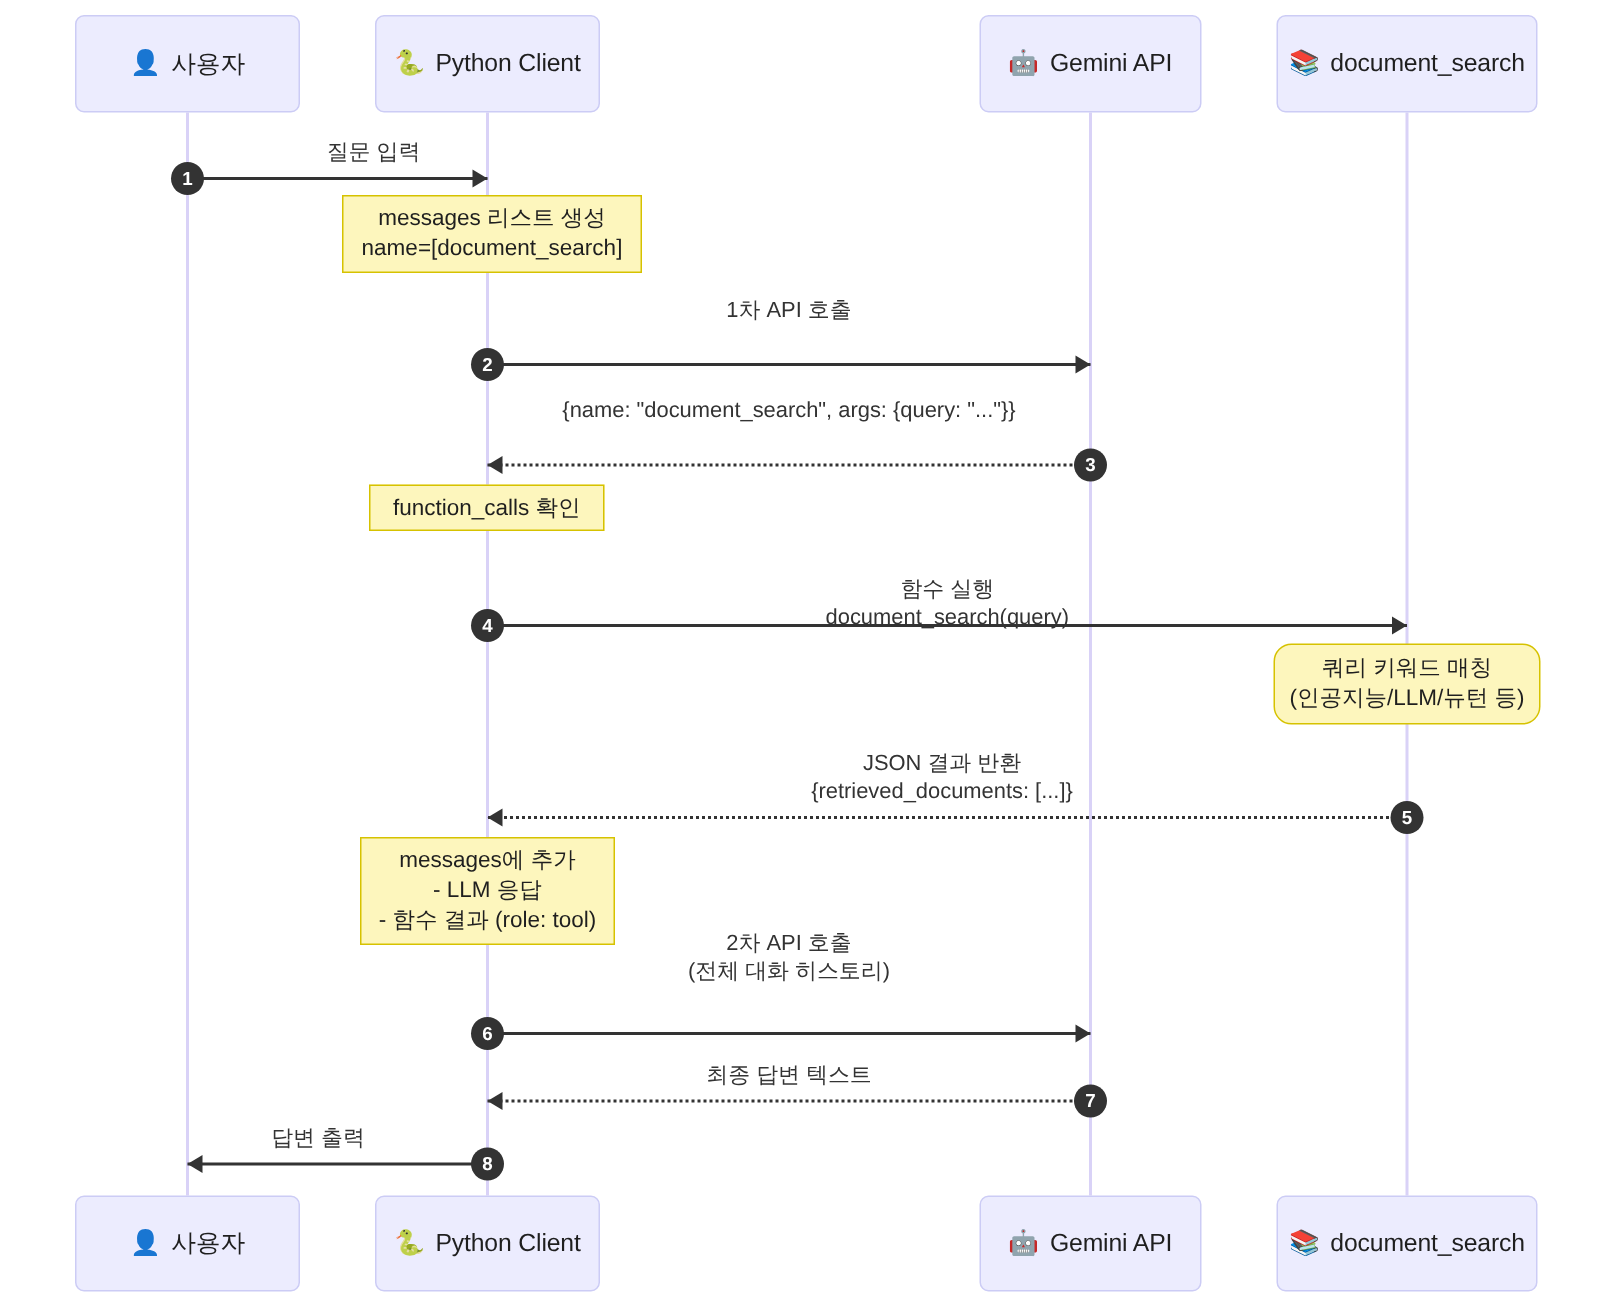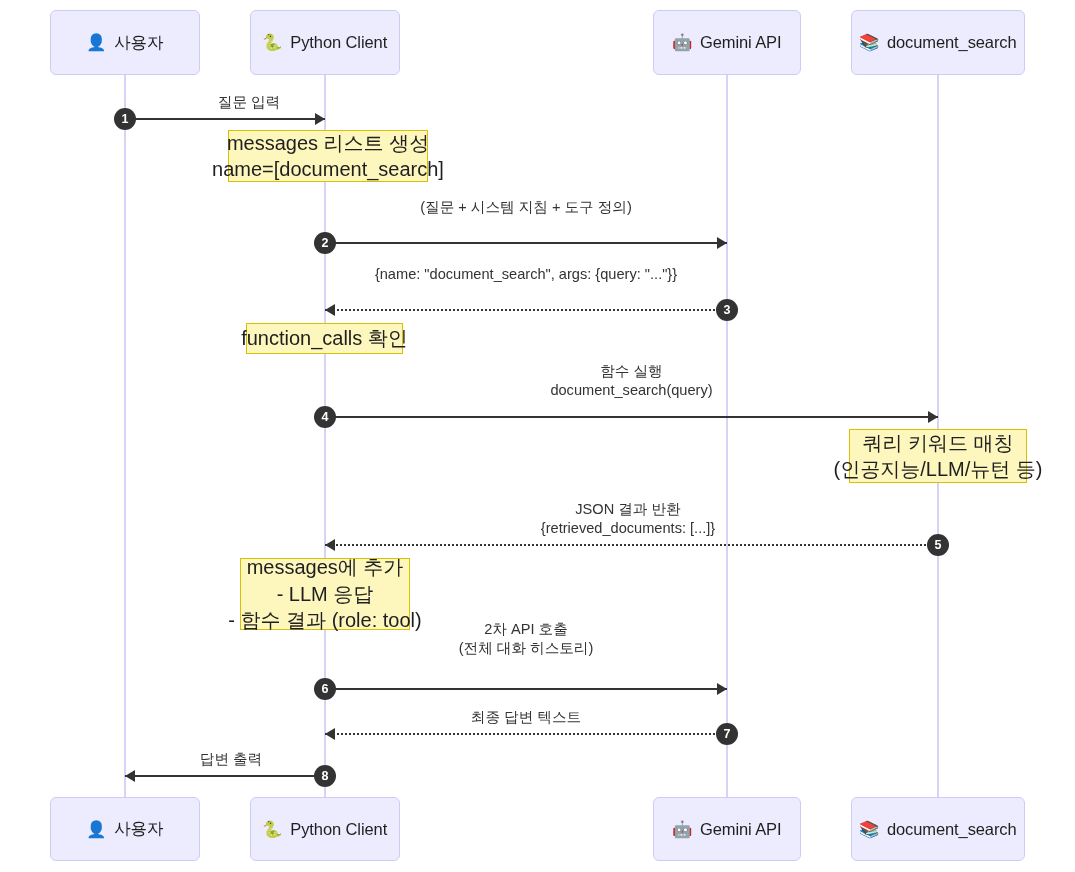"messages 리스트 생성" .note { font-size: 20px -> 15px }
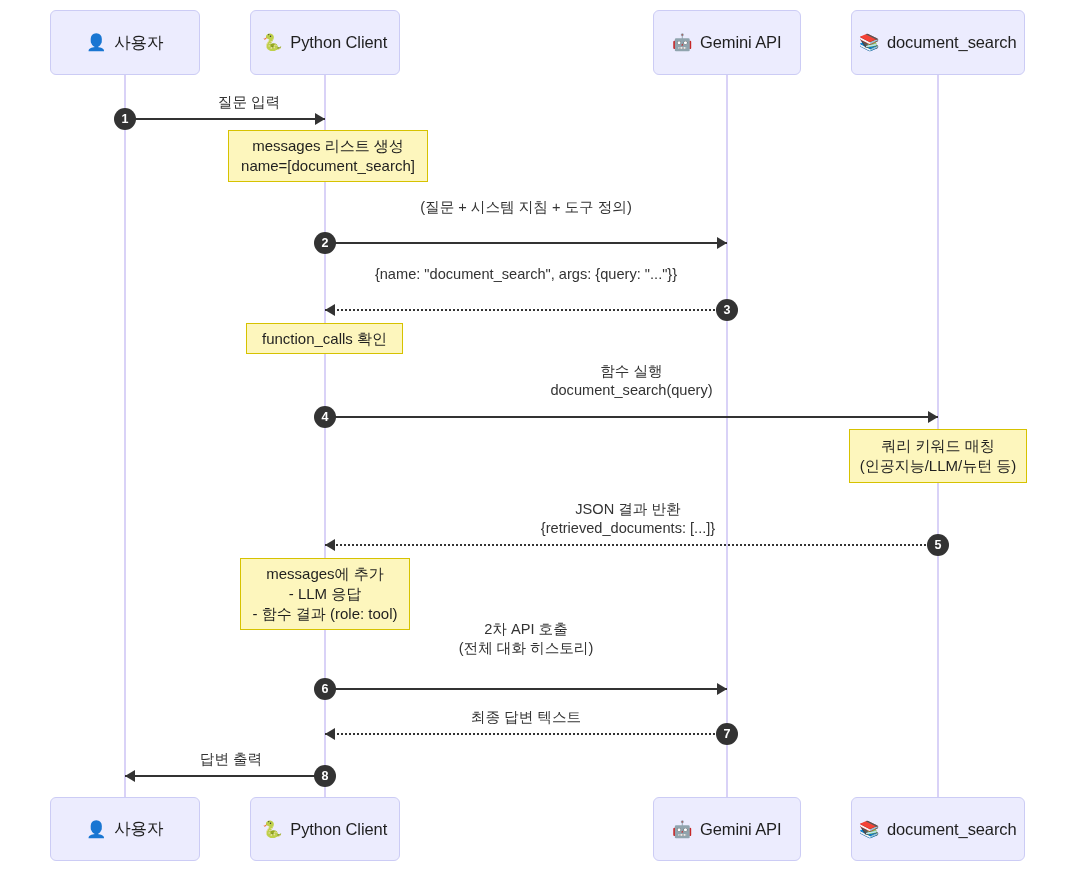"1차 API 호출" div { html: none -> <div>1차 API 호출</div> }
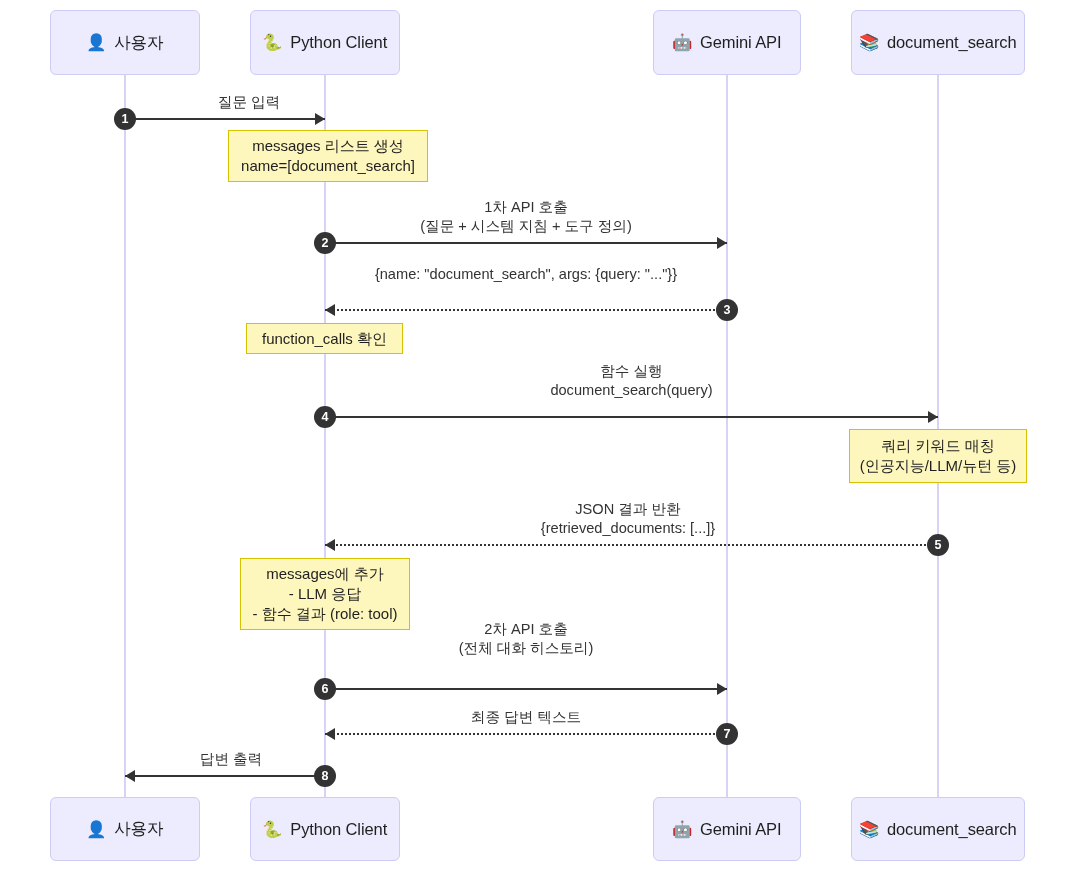"(질문 + 시스템 지침 +" div { html: <div>(질문 + 시스템 지침 + 도구 정의)</div> -> none }
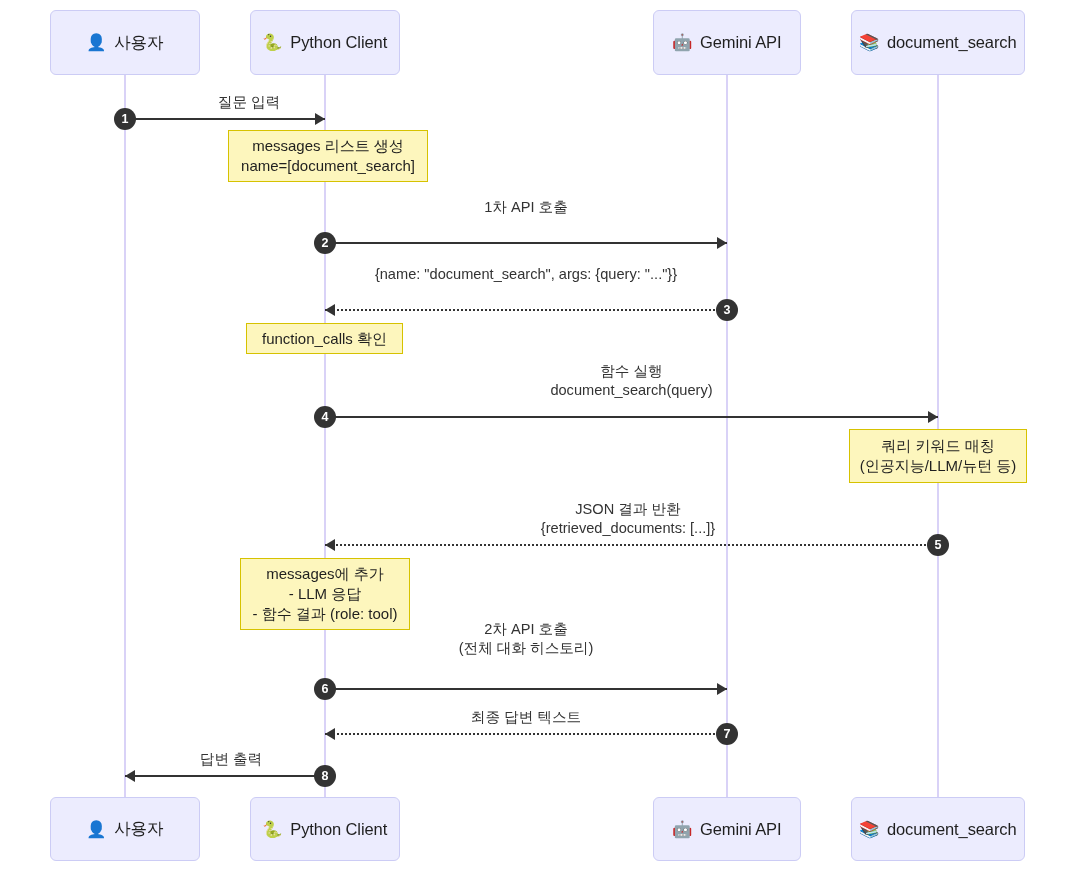"함수 실행" div.msg-label { top: 362px -> 384px }
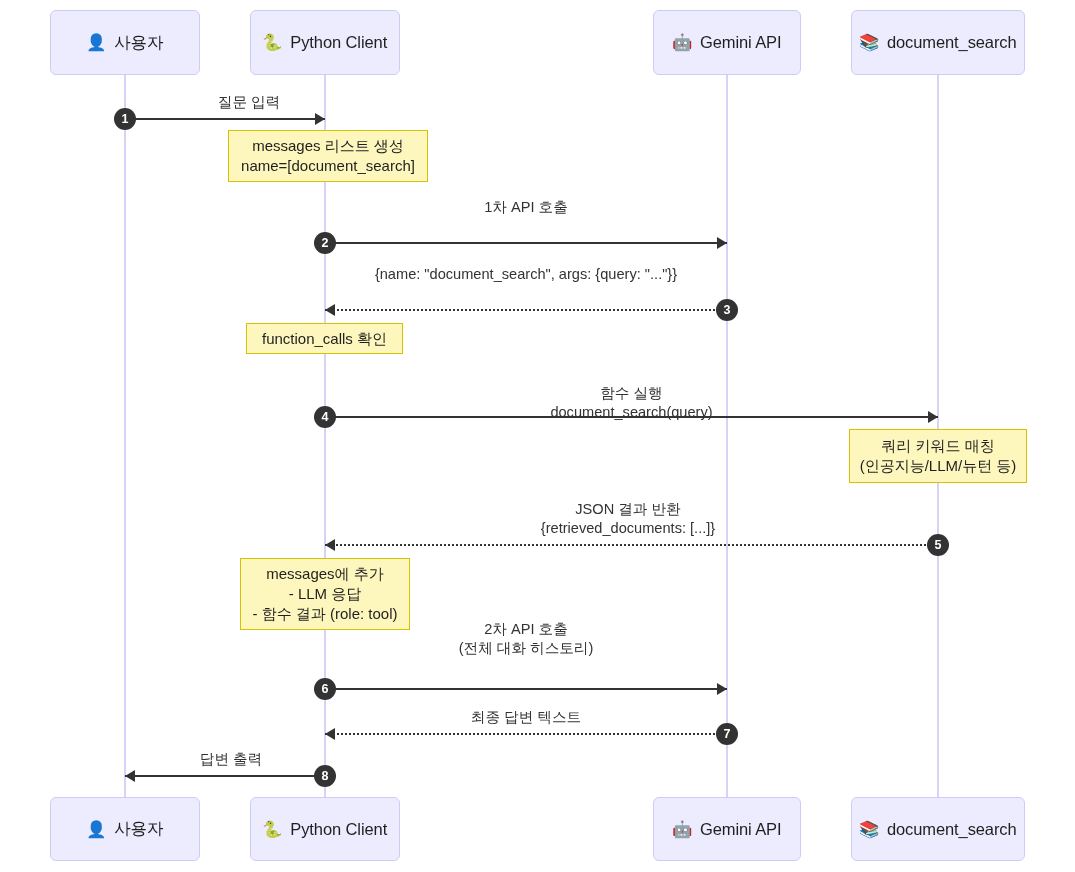"쿼리 키워드 매칭" div.note { border-radius: none -> 12px }
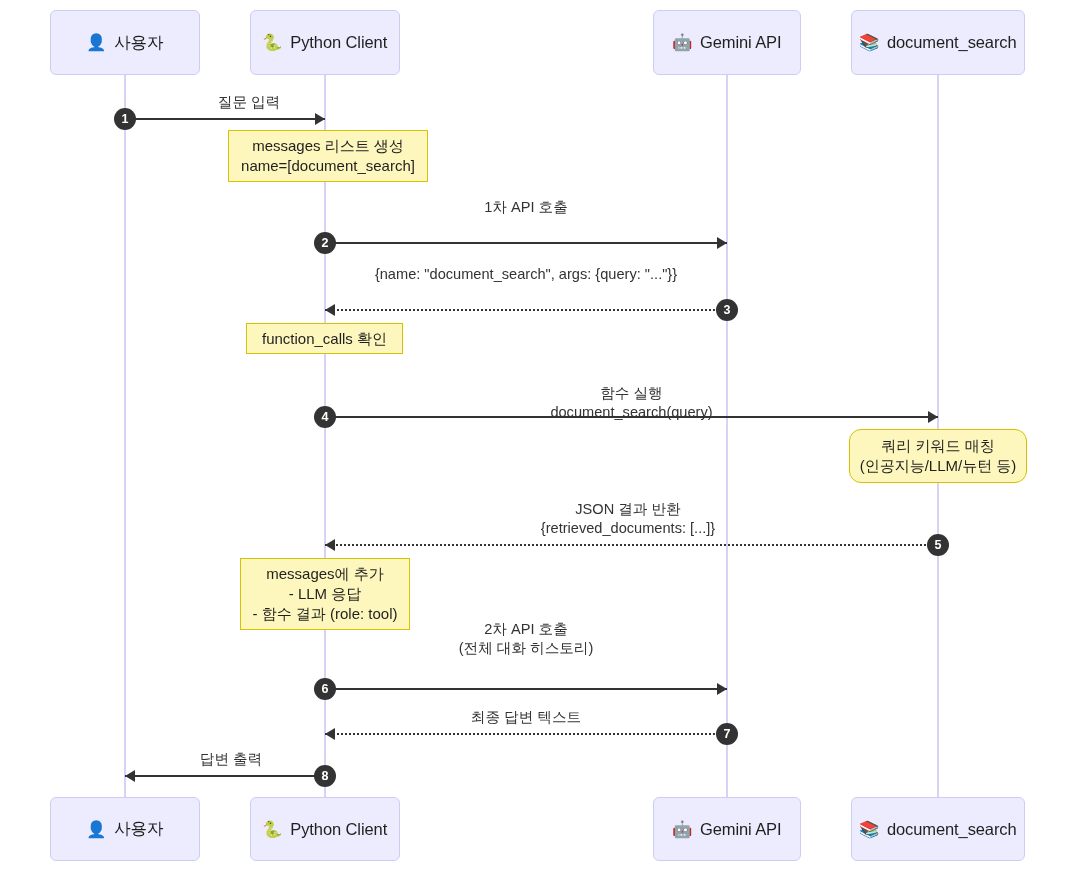"답변 출력" div.msg-label { left: 231px -> 212px }
